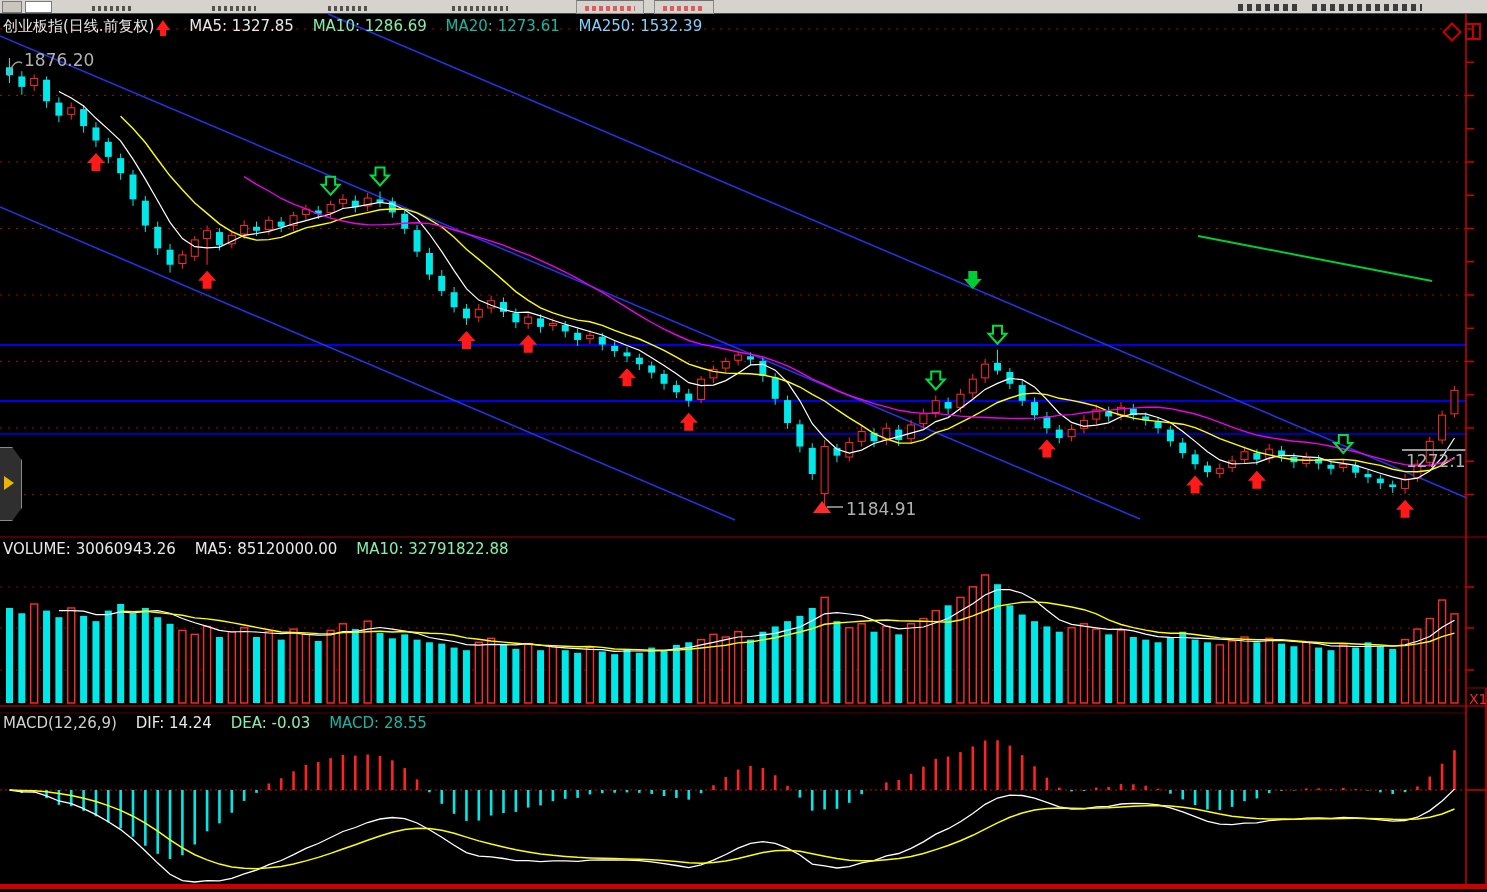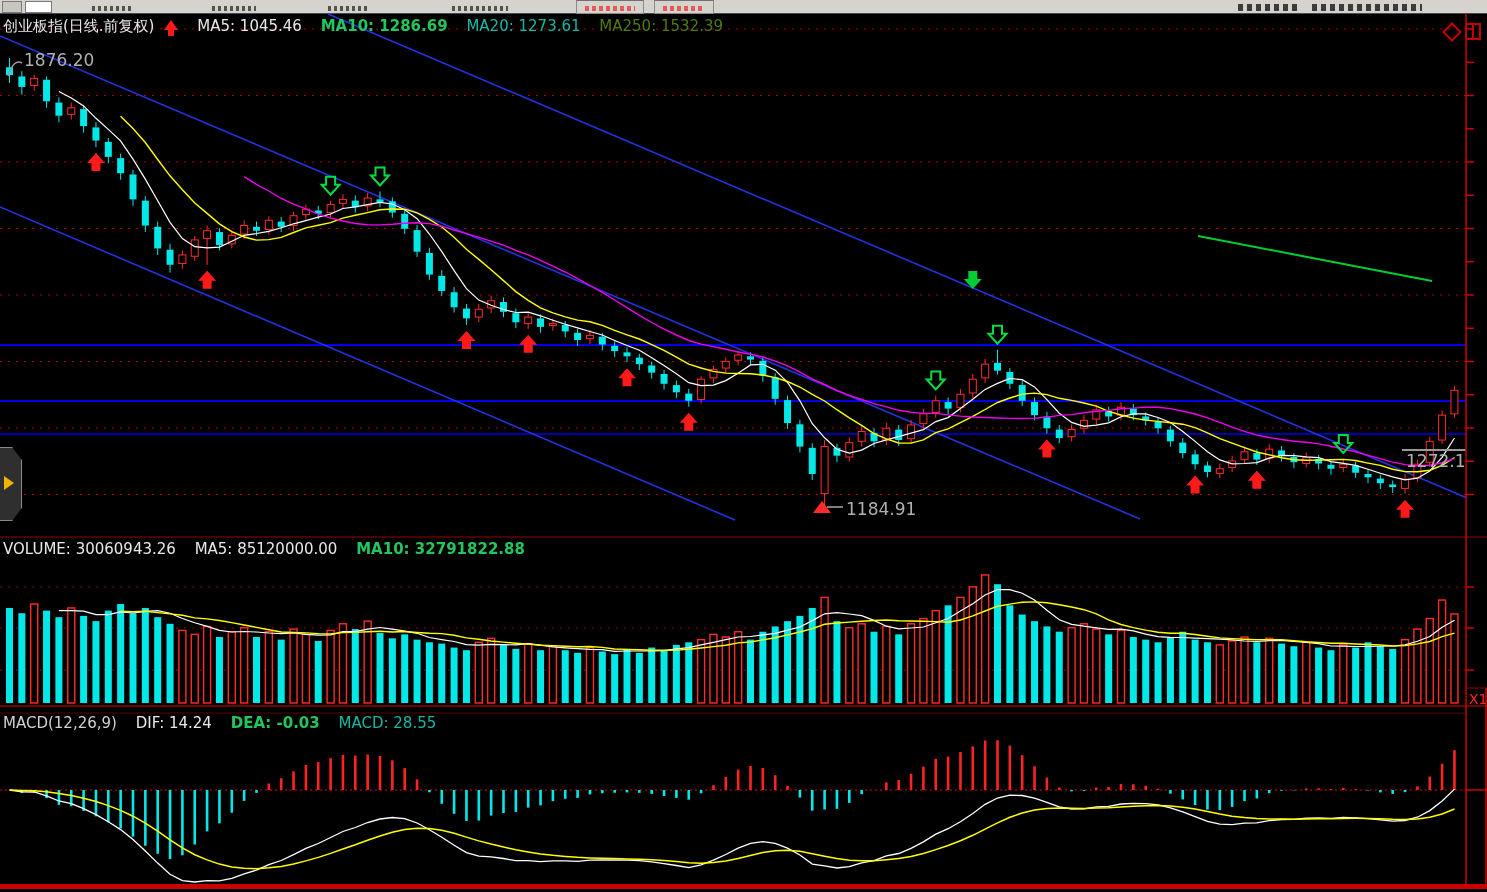"创业板指(日线.前复权)" span.t-white { margin-right: 10px -> 2px }
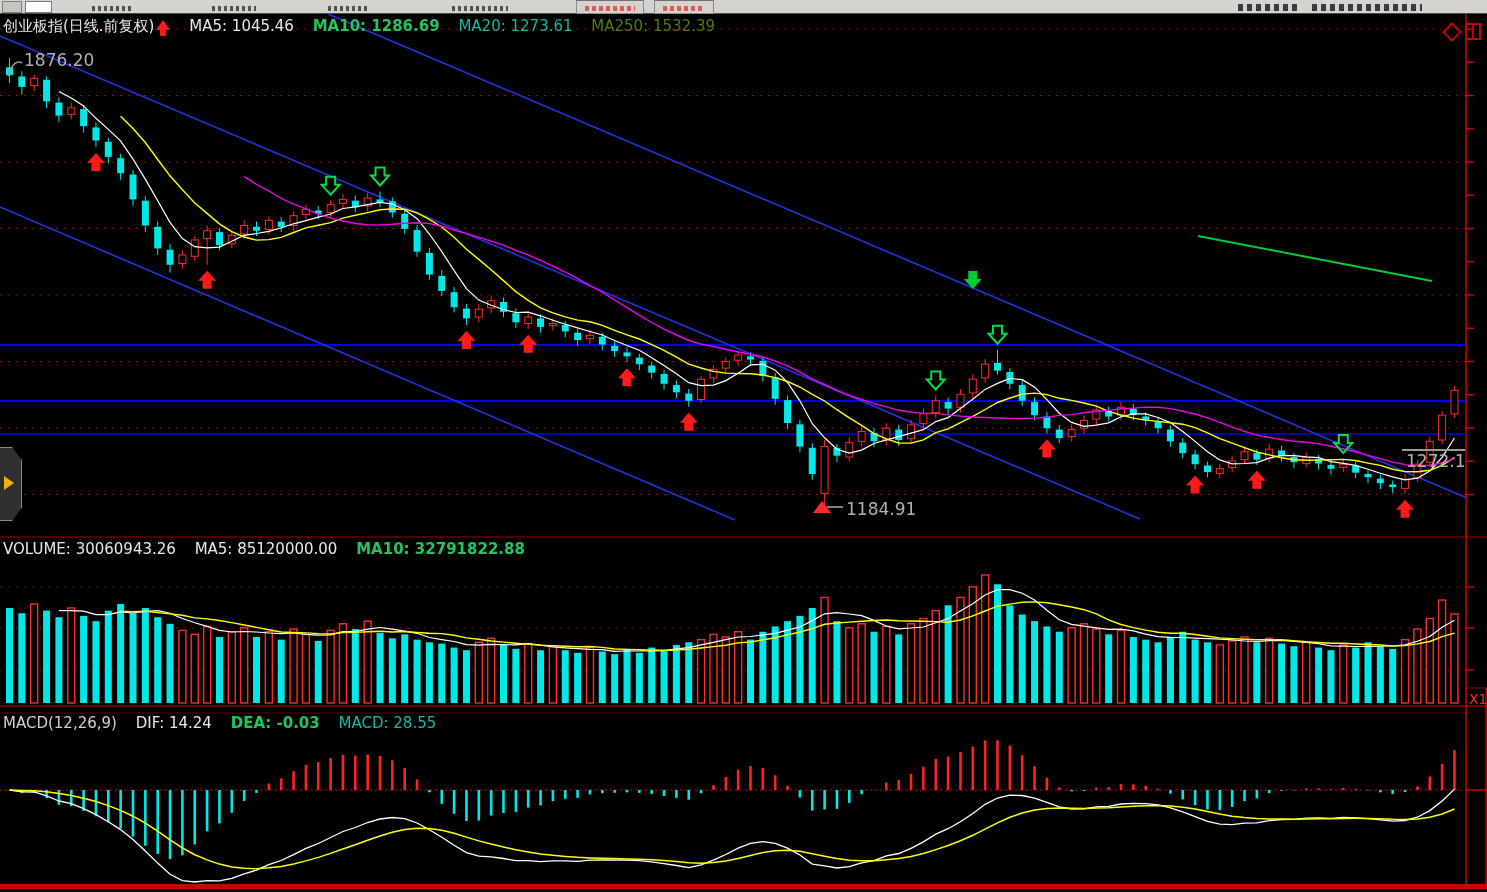"MA5: 1045.46" span.t-white { text: 1045.46 -> 1327.85 }
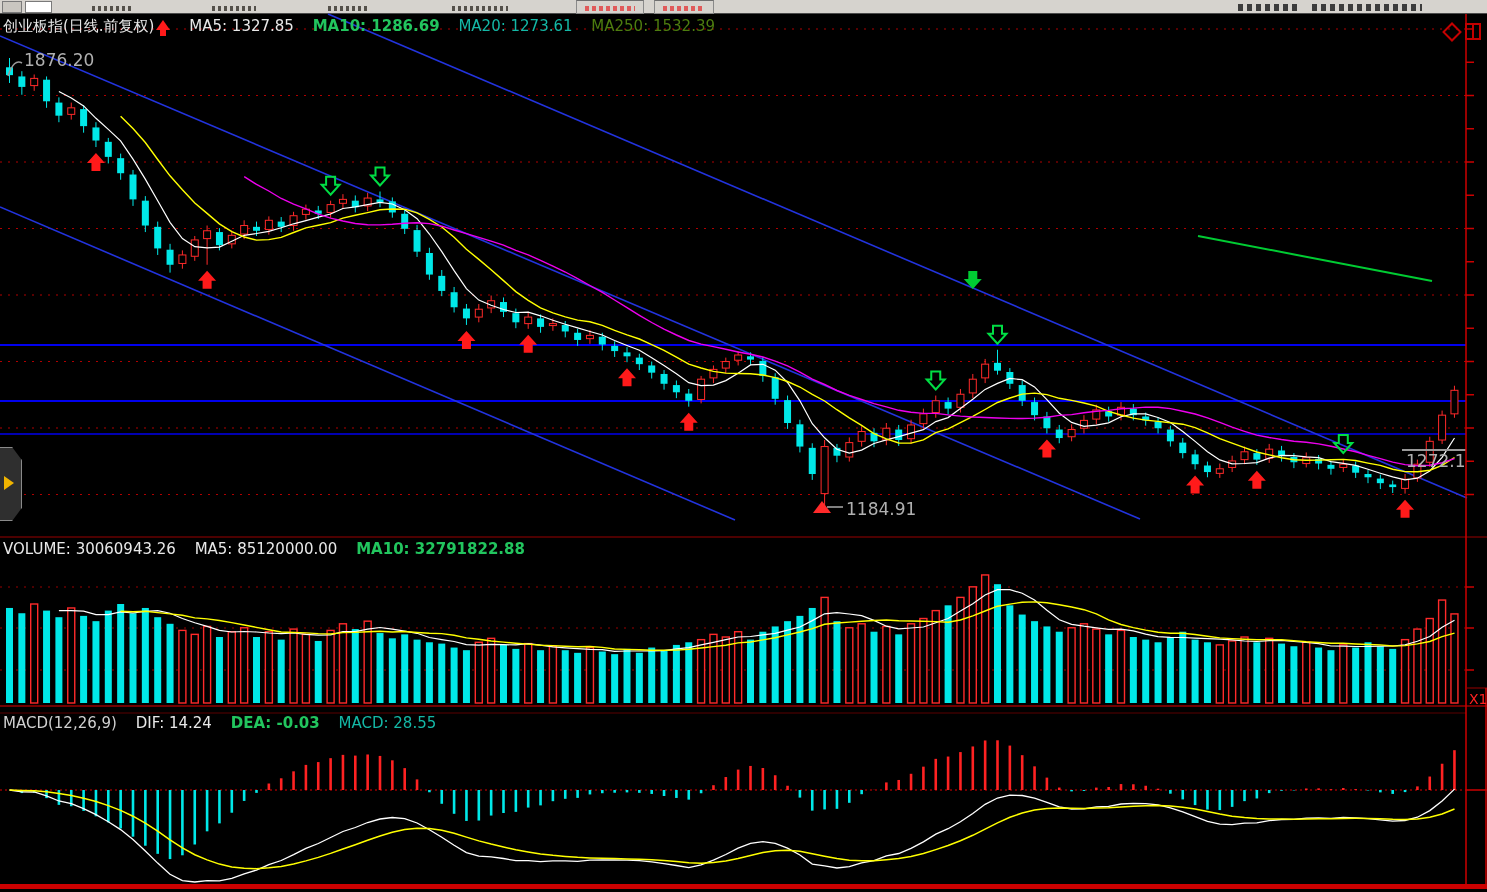"MA10: 1286.69" .t-yellow { color: #22c55e -> #86efac; font-weight: bold -> none }
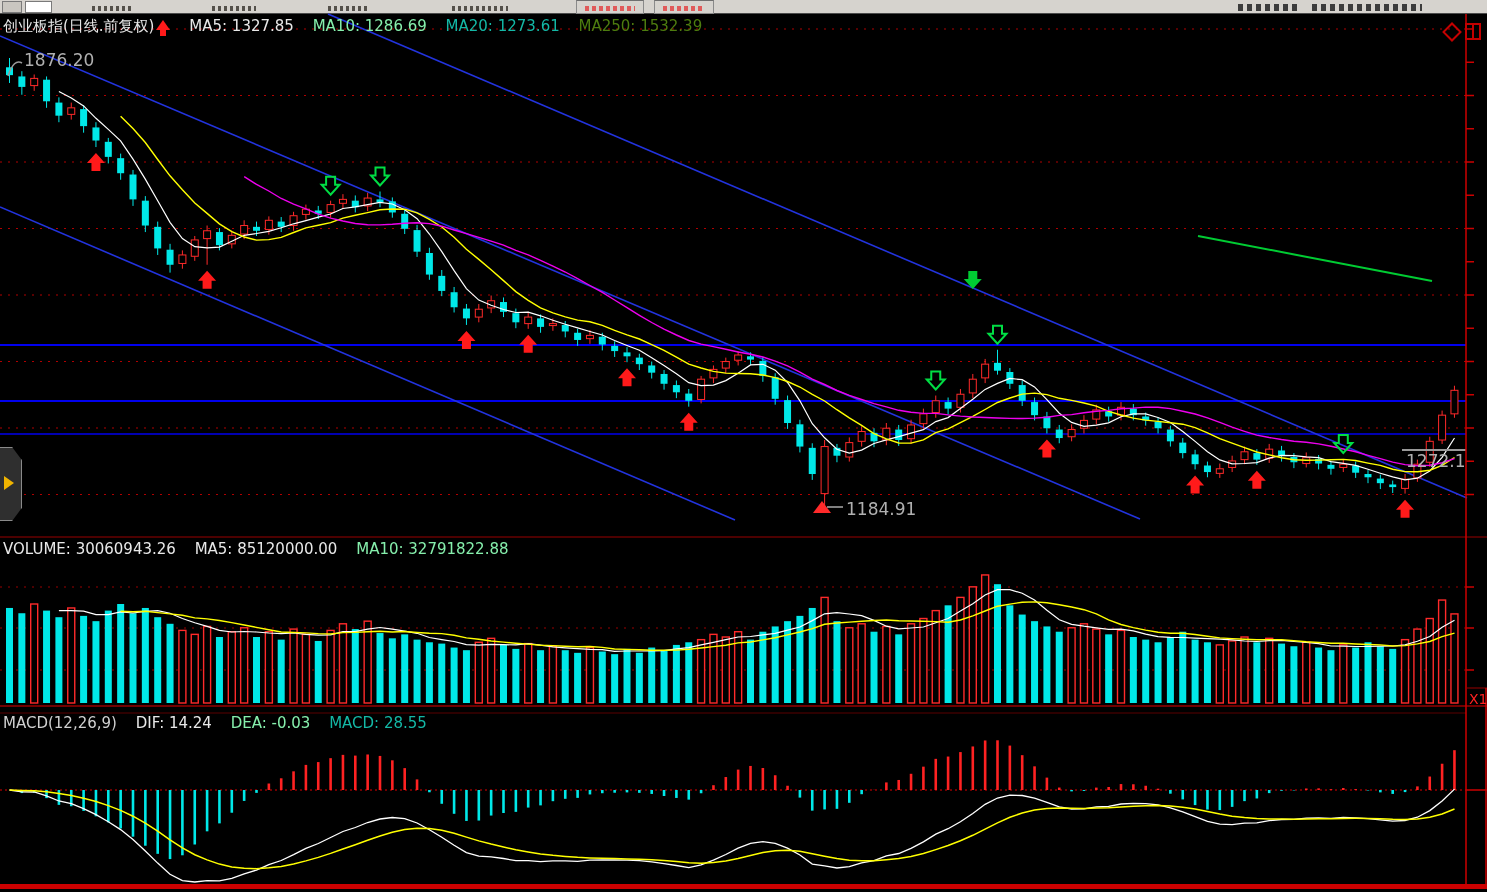"MA250: 1532.39" .t-green { color: #4d7c0f -> #7dd3fc }
